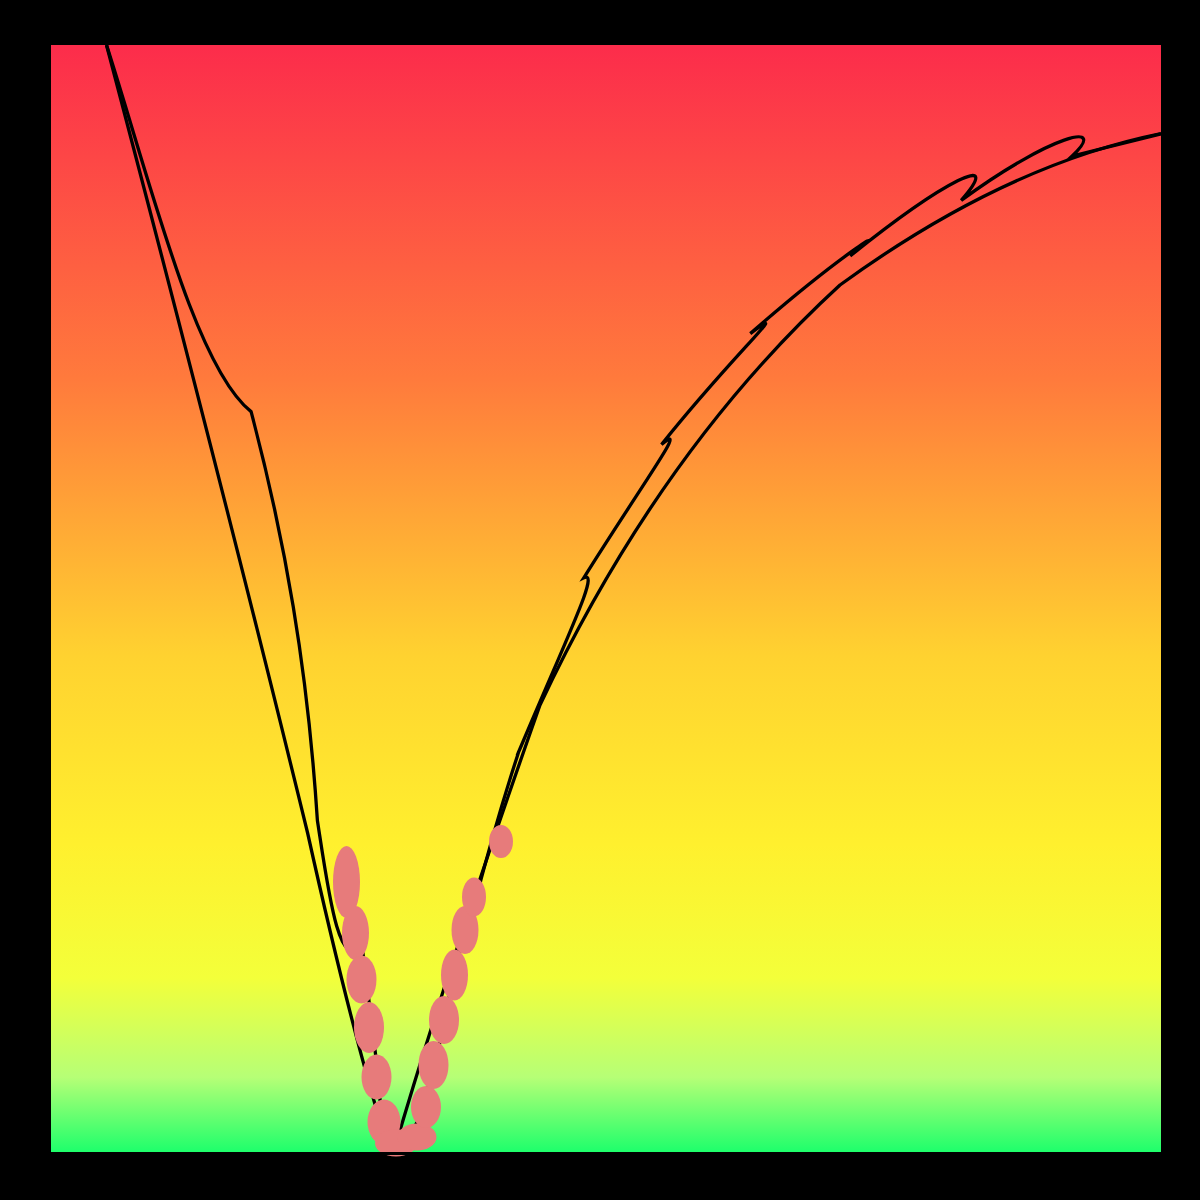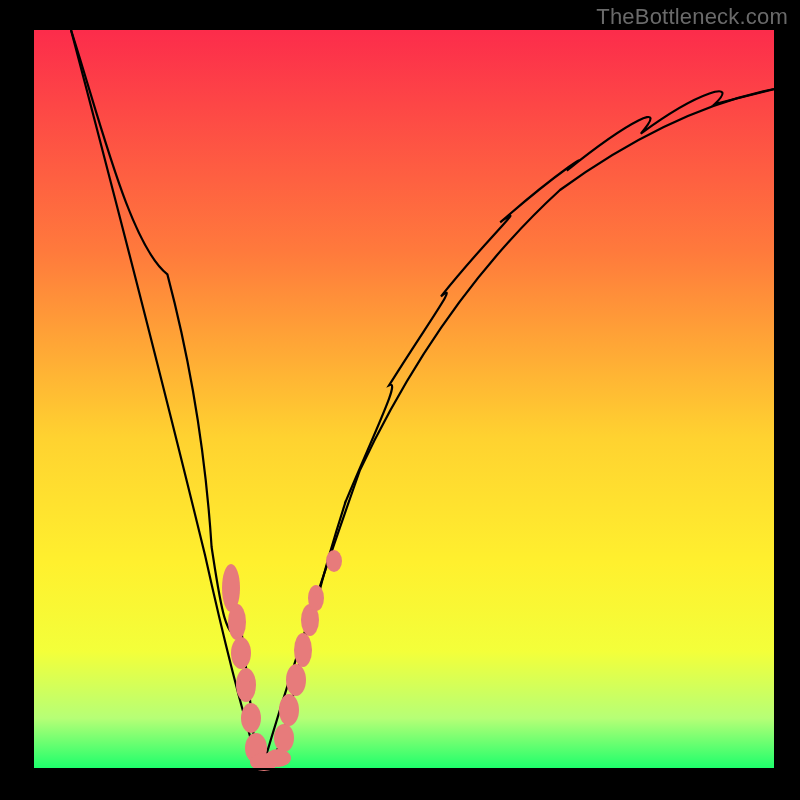"TheBottleneck.com" div.watermark { html: <div>TheBottleneck.com</div> -> none }
